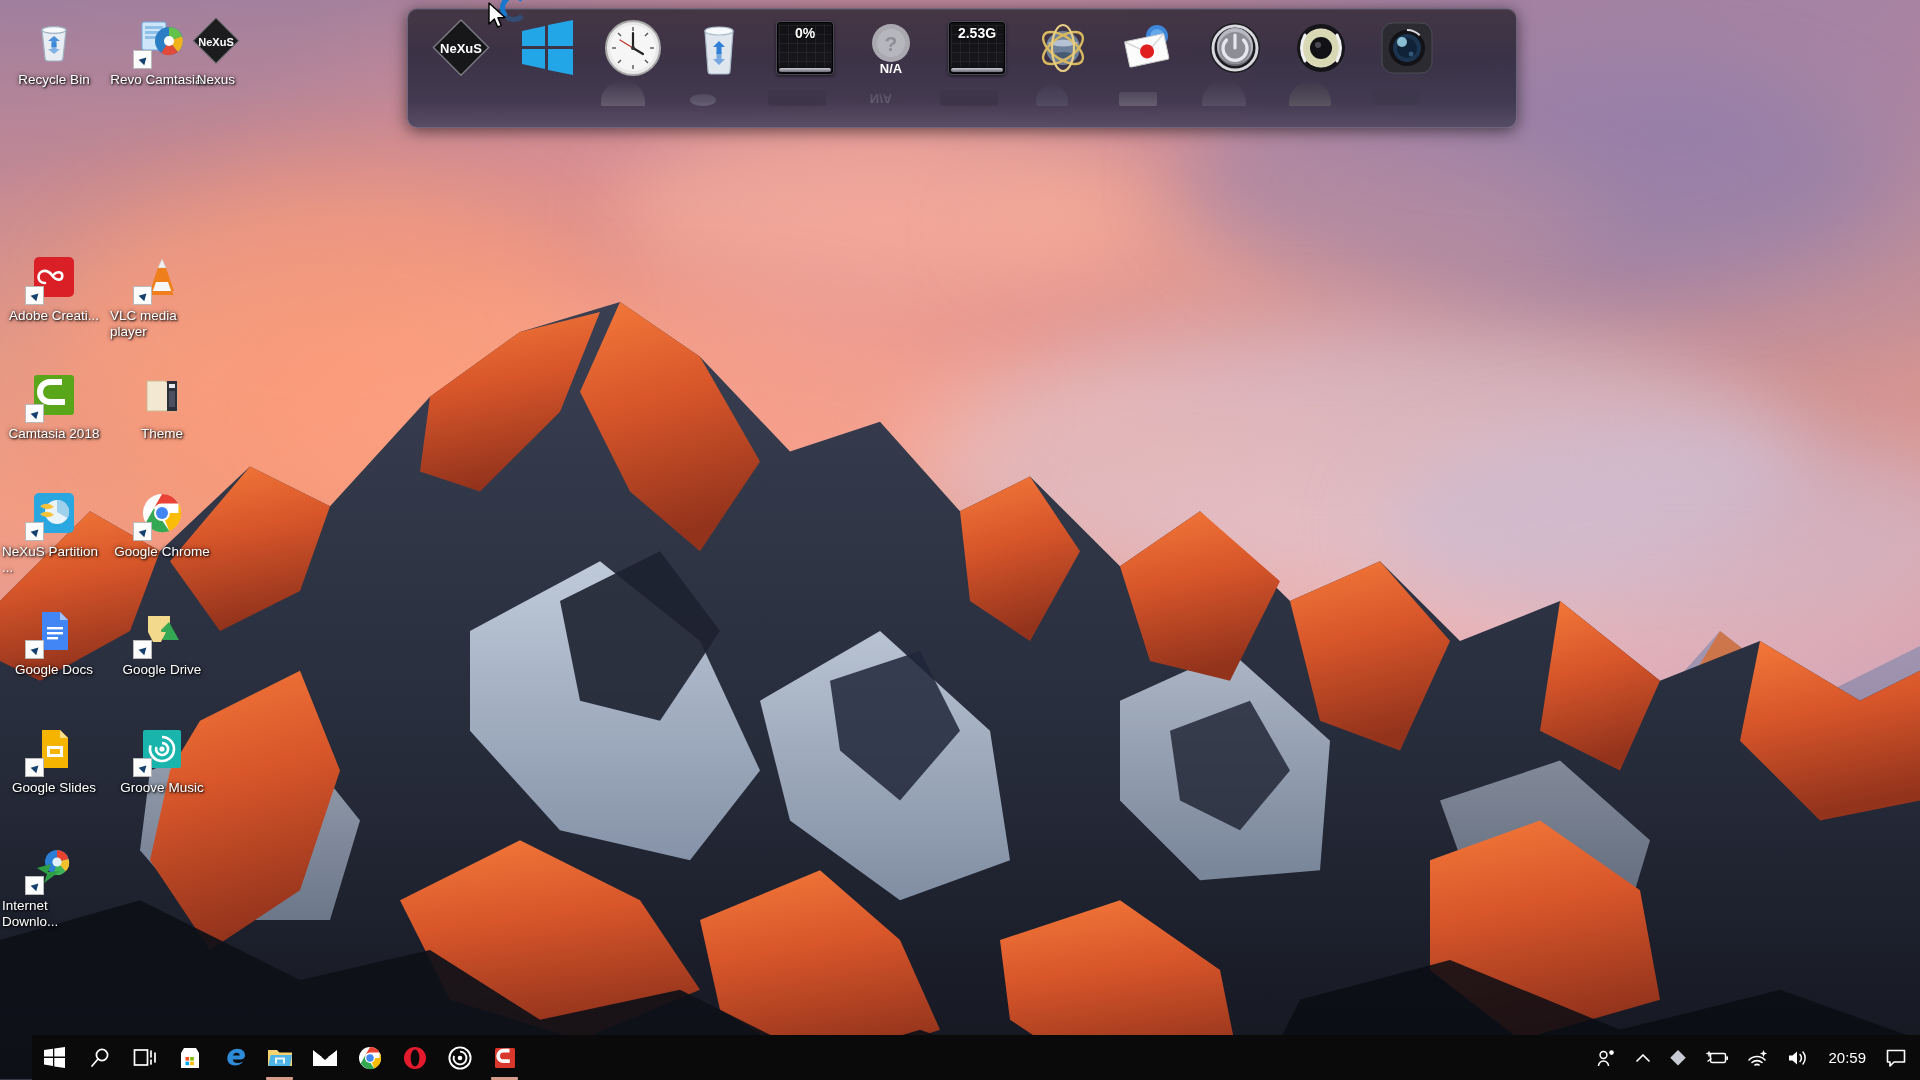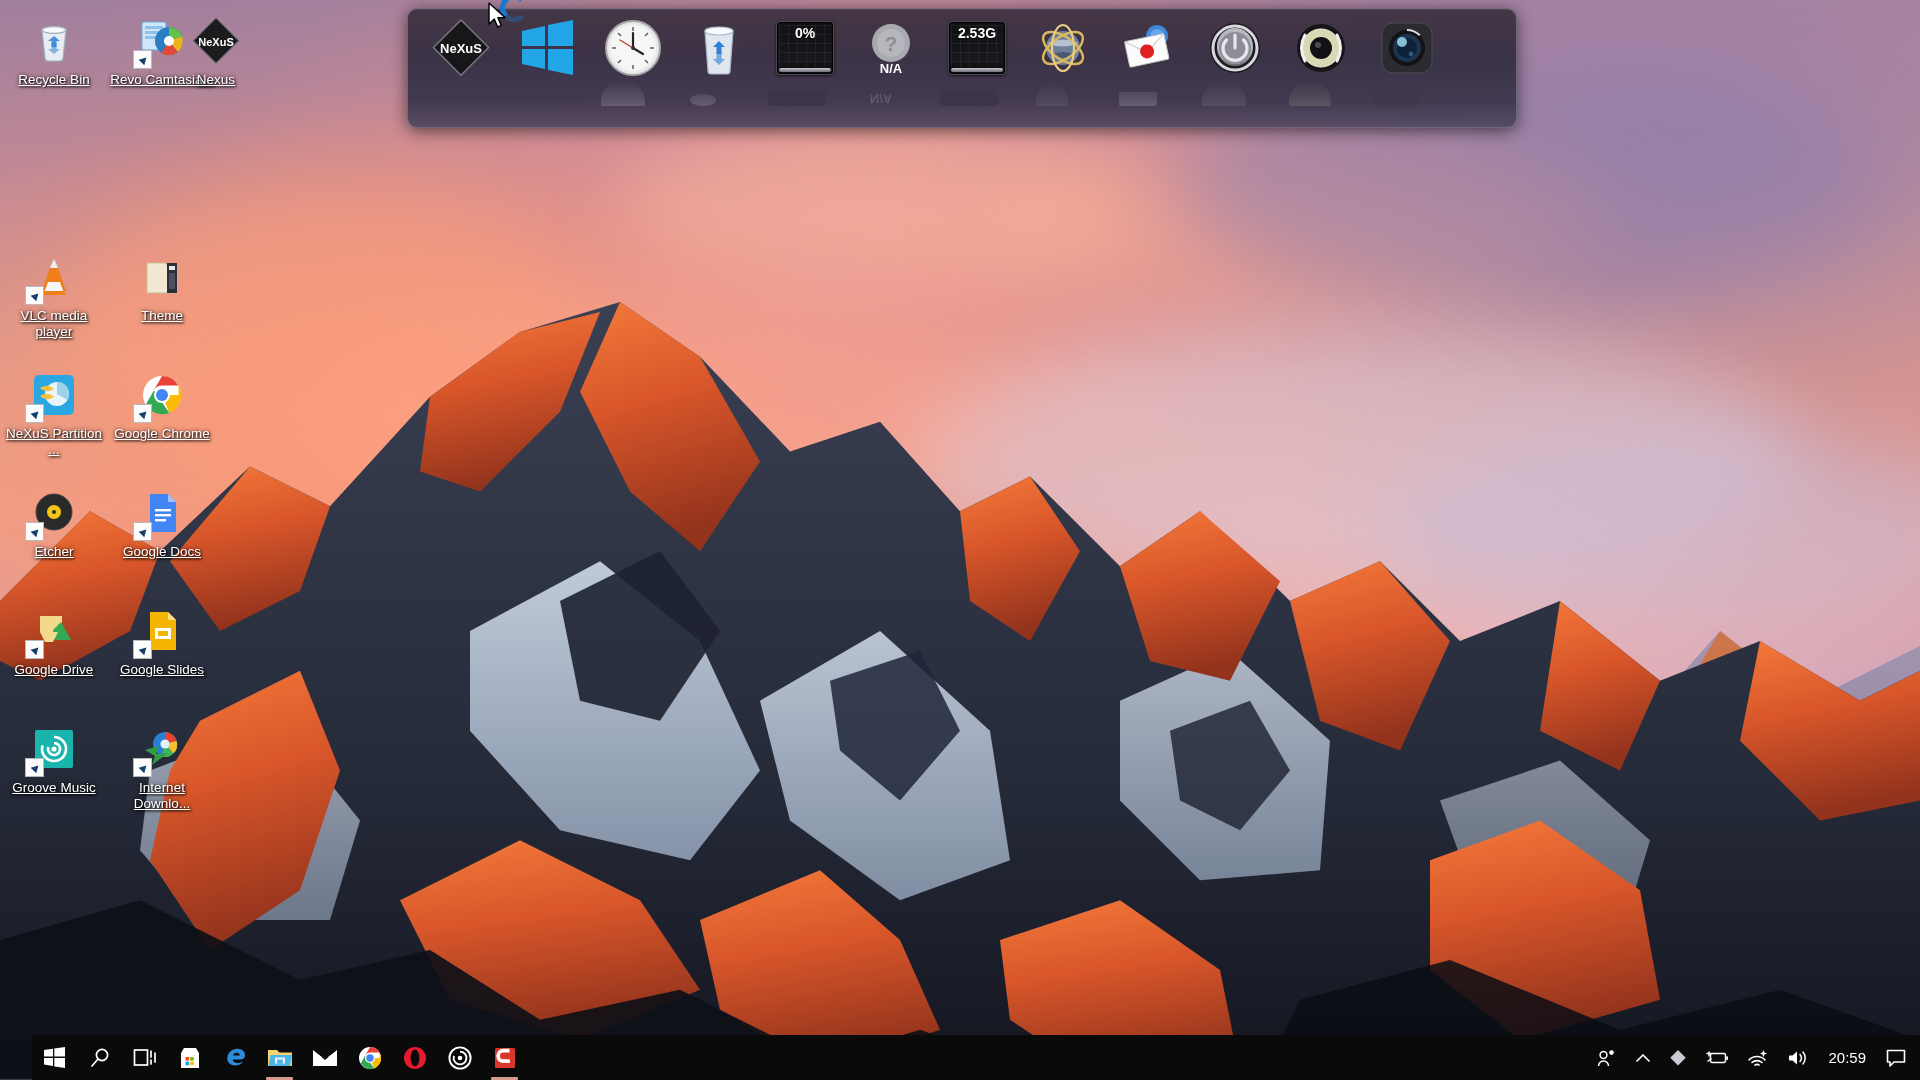"Recycle Bin" .dicon .label { text-align: center -> none; text-decoration: underline -> none }
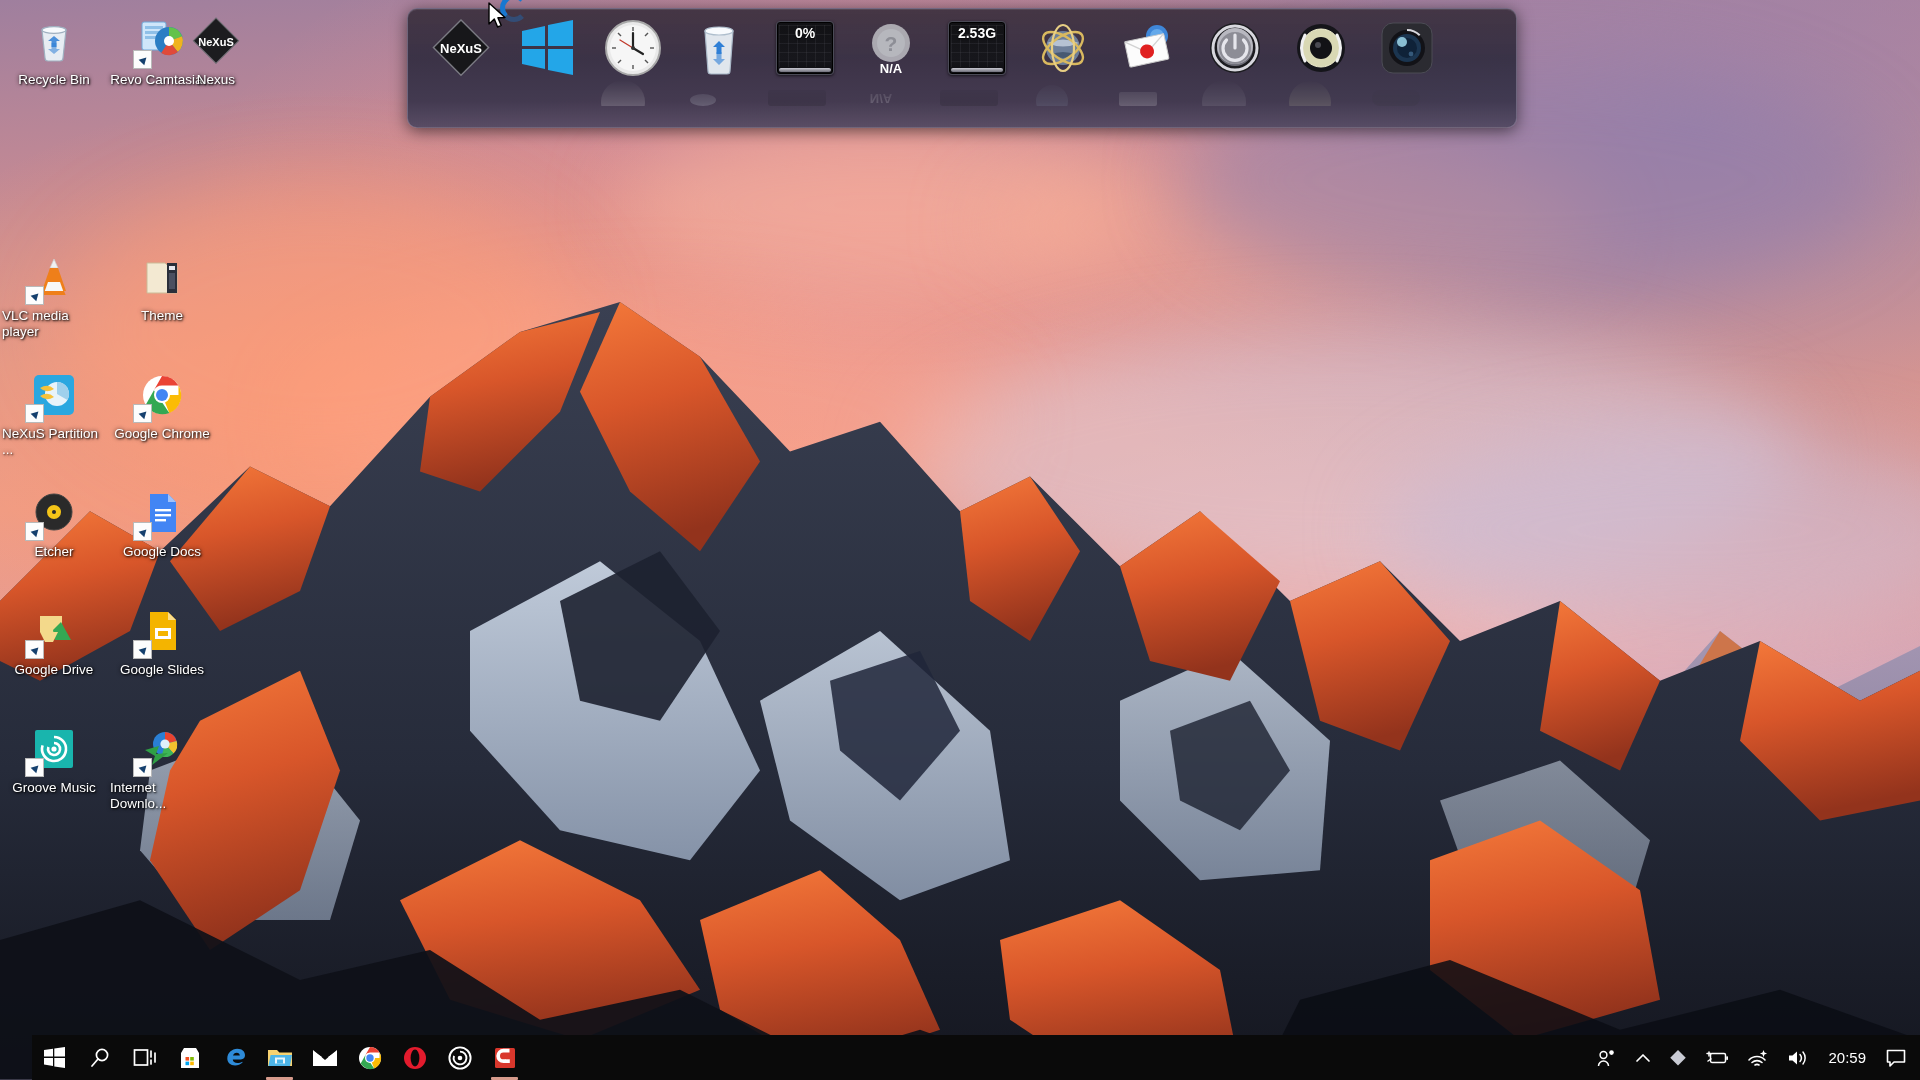"Adobe Creati..." div.dicon { html: none -> <div> <div> <svg> <rect></rect> <path></path> </svg> <div></div> </div> <div>Adobe Creati...</div> </div> }
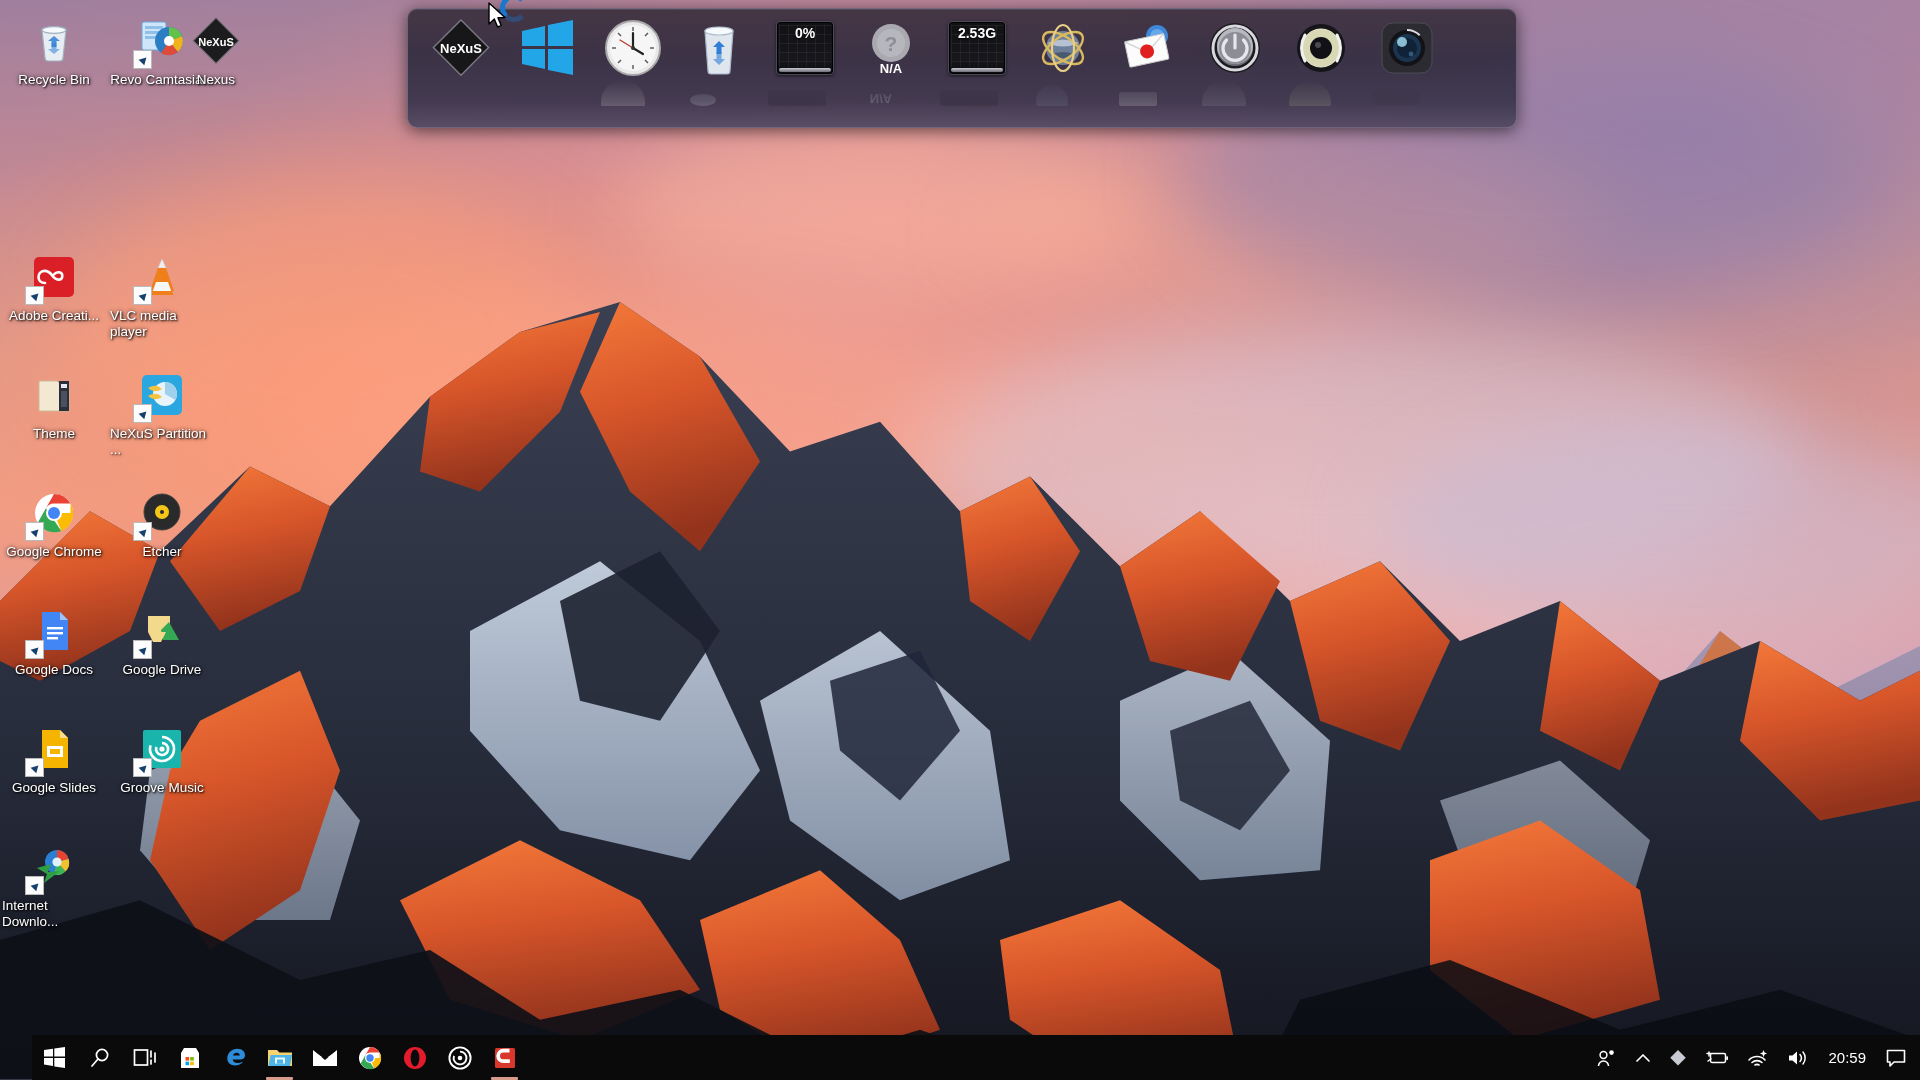"Camtasia 2018" div.dicon { html: none -> <div> <div> <svg> <rect></rect> <path></path> <rect></rect> </svg> <div></div> </div> <div>Camtasia 2018</div> </div> }
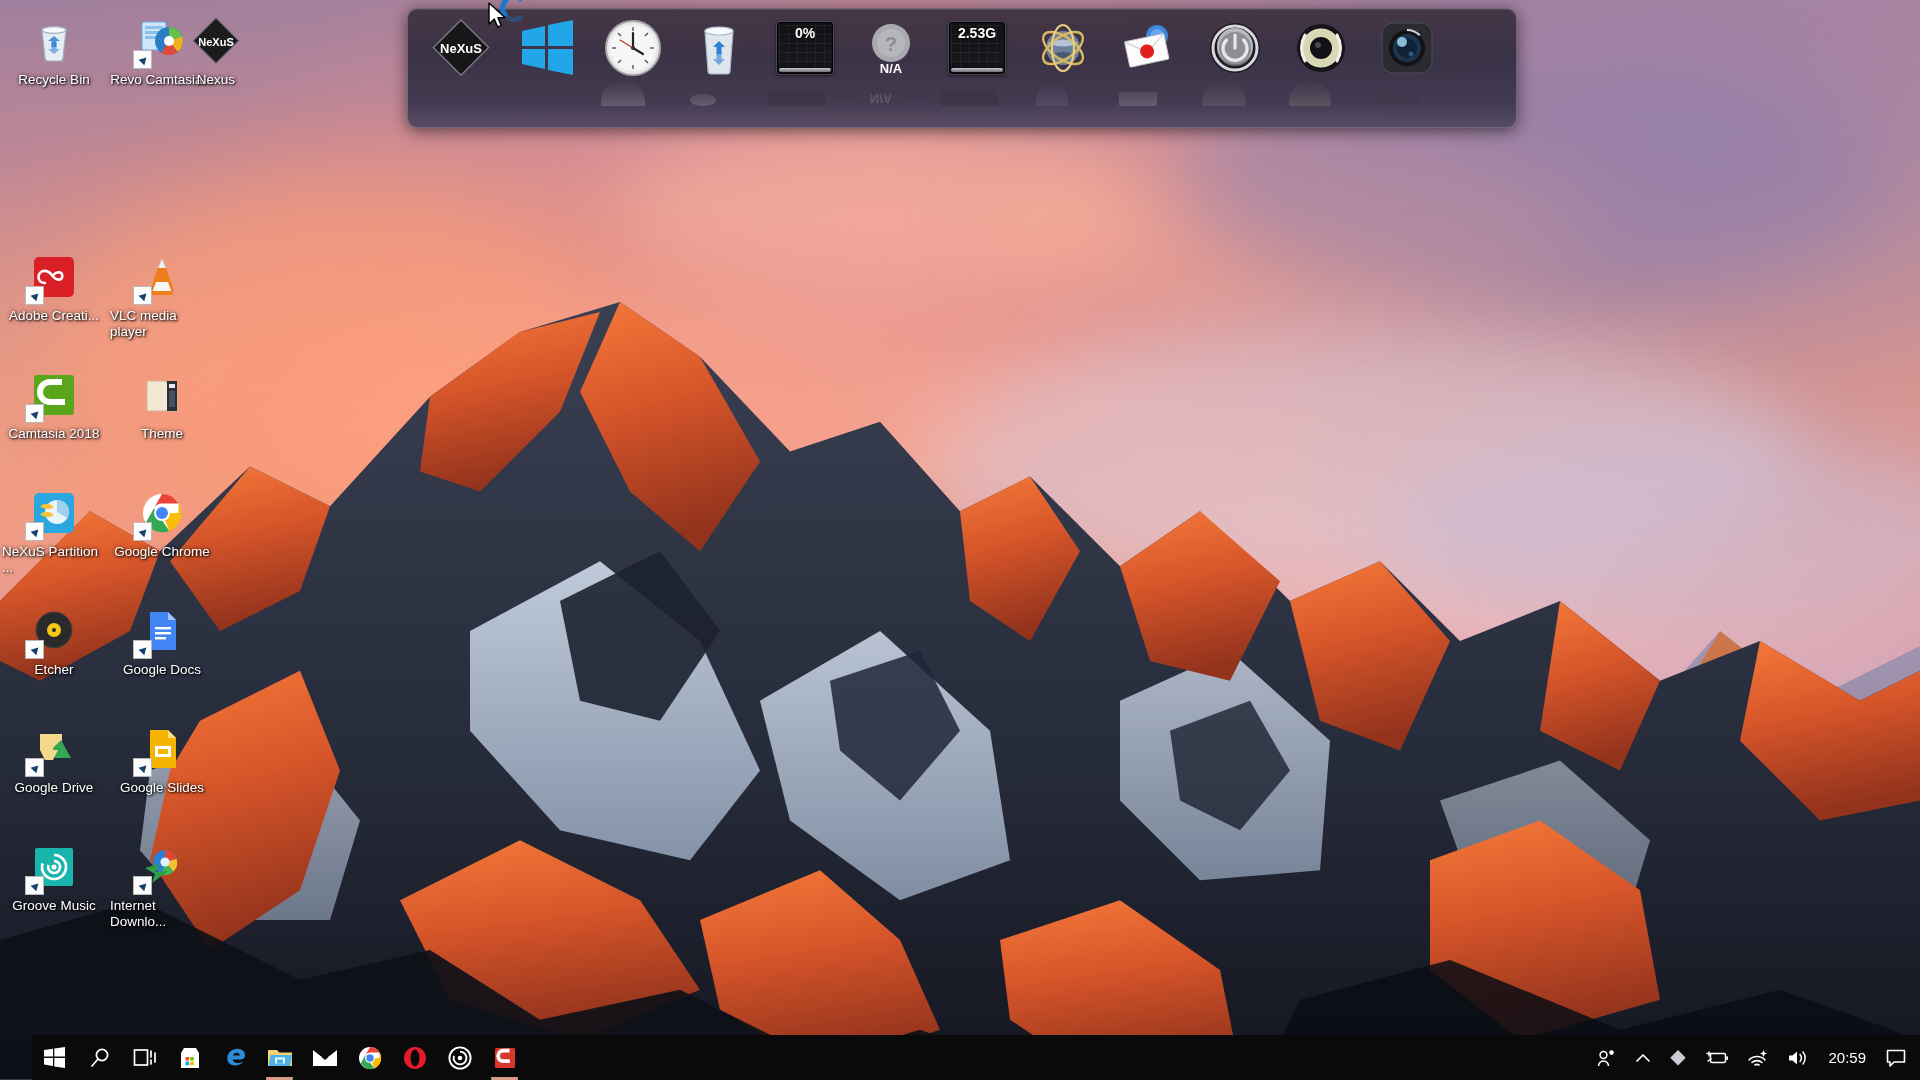"Etcher" div.dicon { html: <div> <div> <svg> <circle></circle> <circle></circle> <circle></circle> <circle></circle> </svg> <div></div> </div> <div>Etcher</div> </div> -> none }
